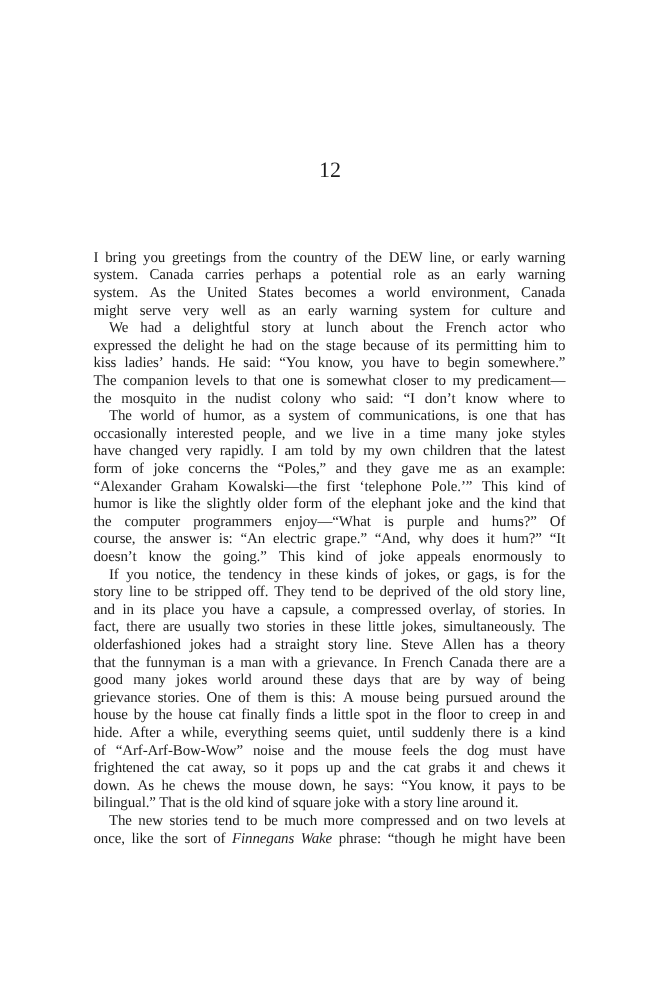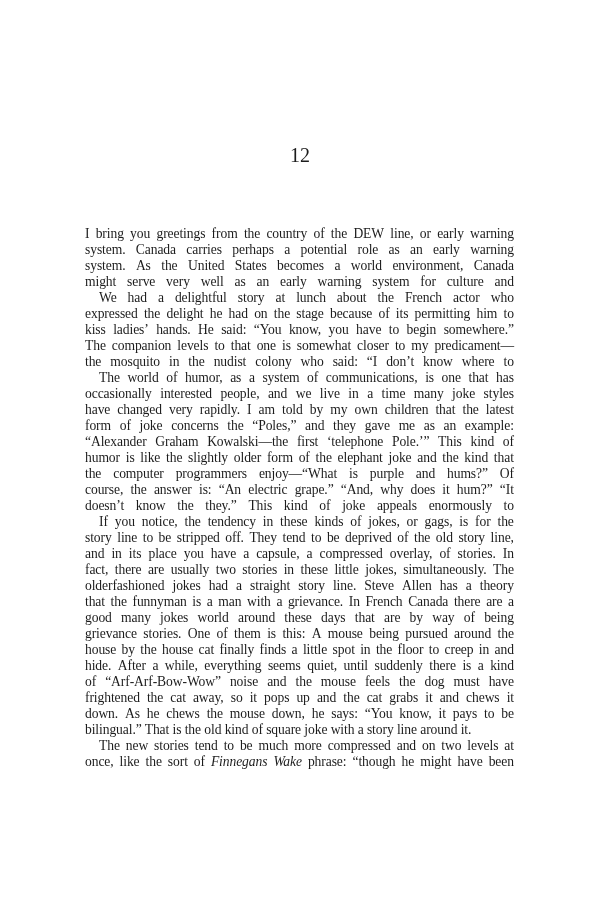"they.”" span { text: they -> going }
